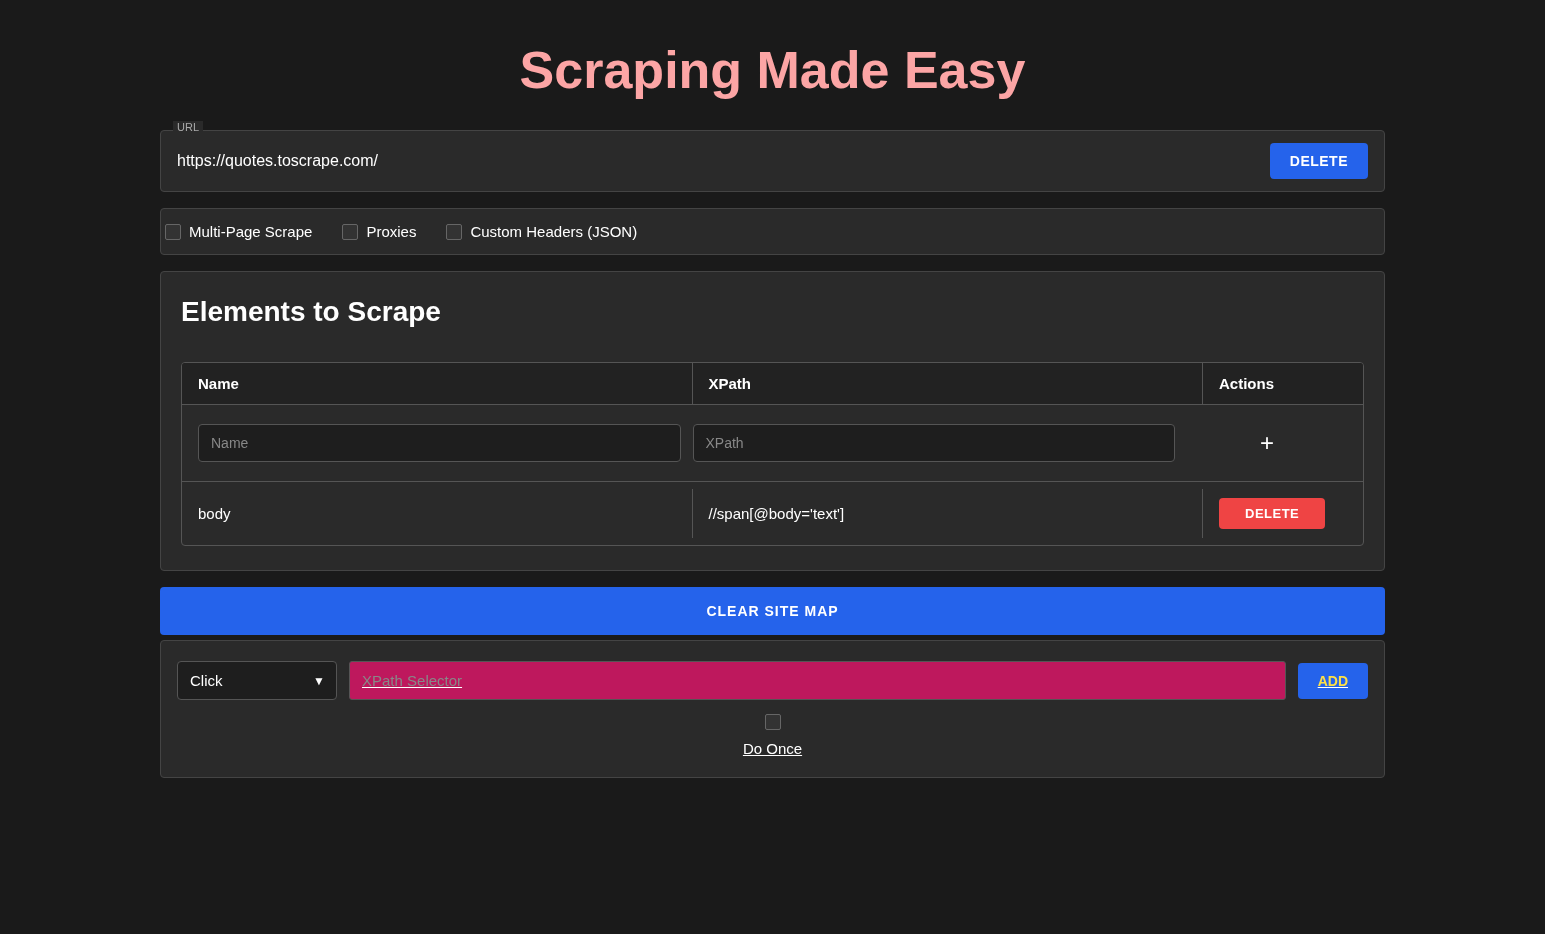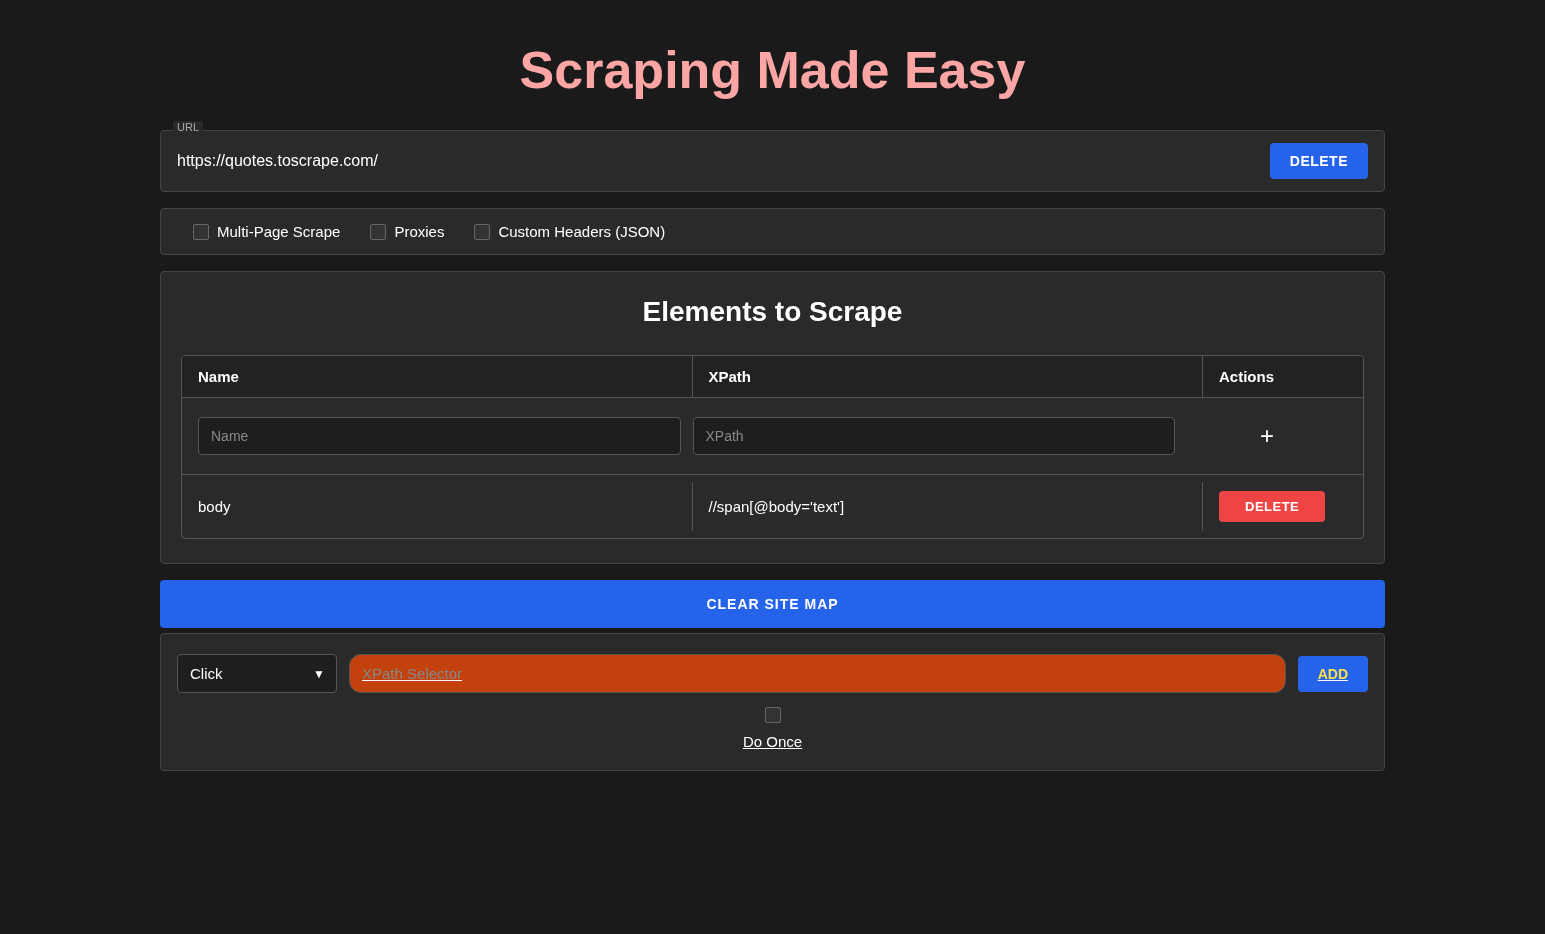"Multi-Page Scrape" .options-section { padding: 14px 32px -> 14px 4px }
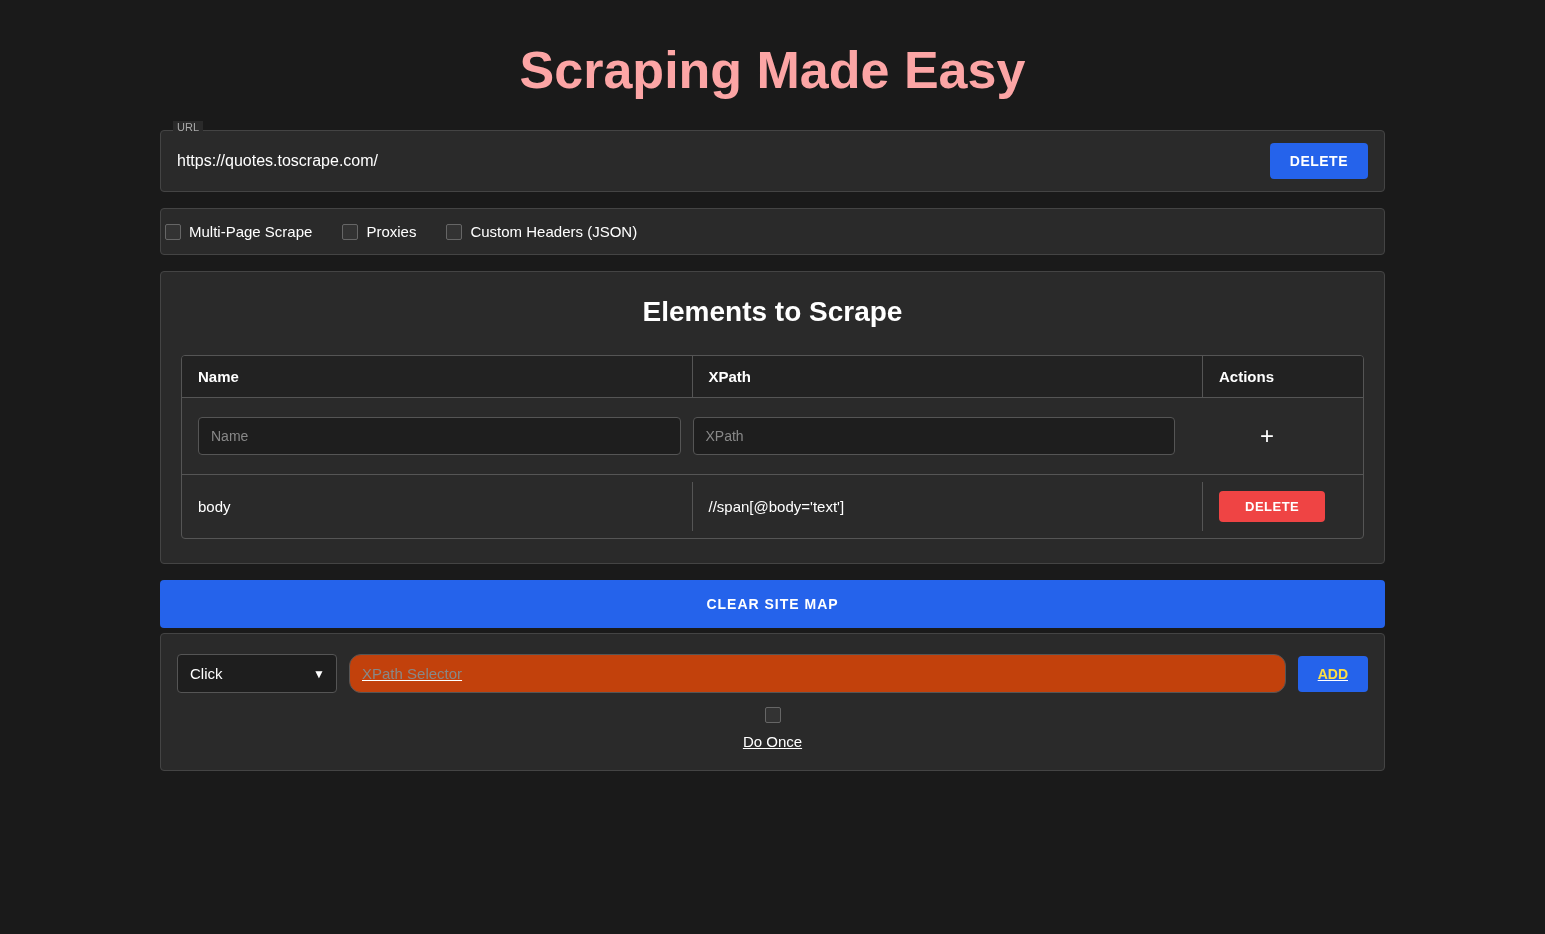"Elements to Scrape" .elements-title { margin-bottom: 27px -> 34px; text-align: center -> left }
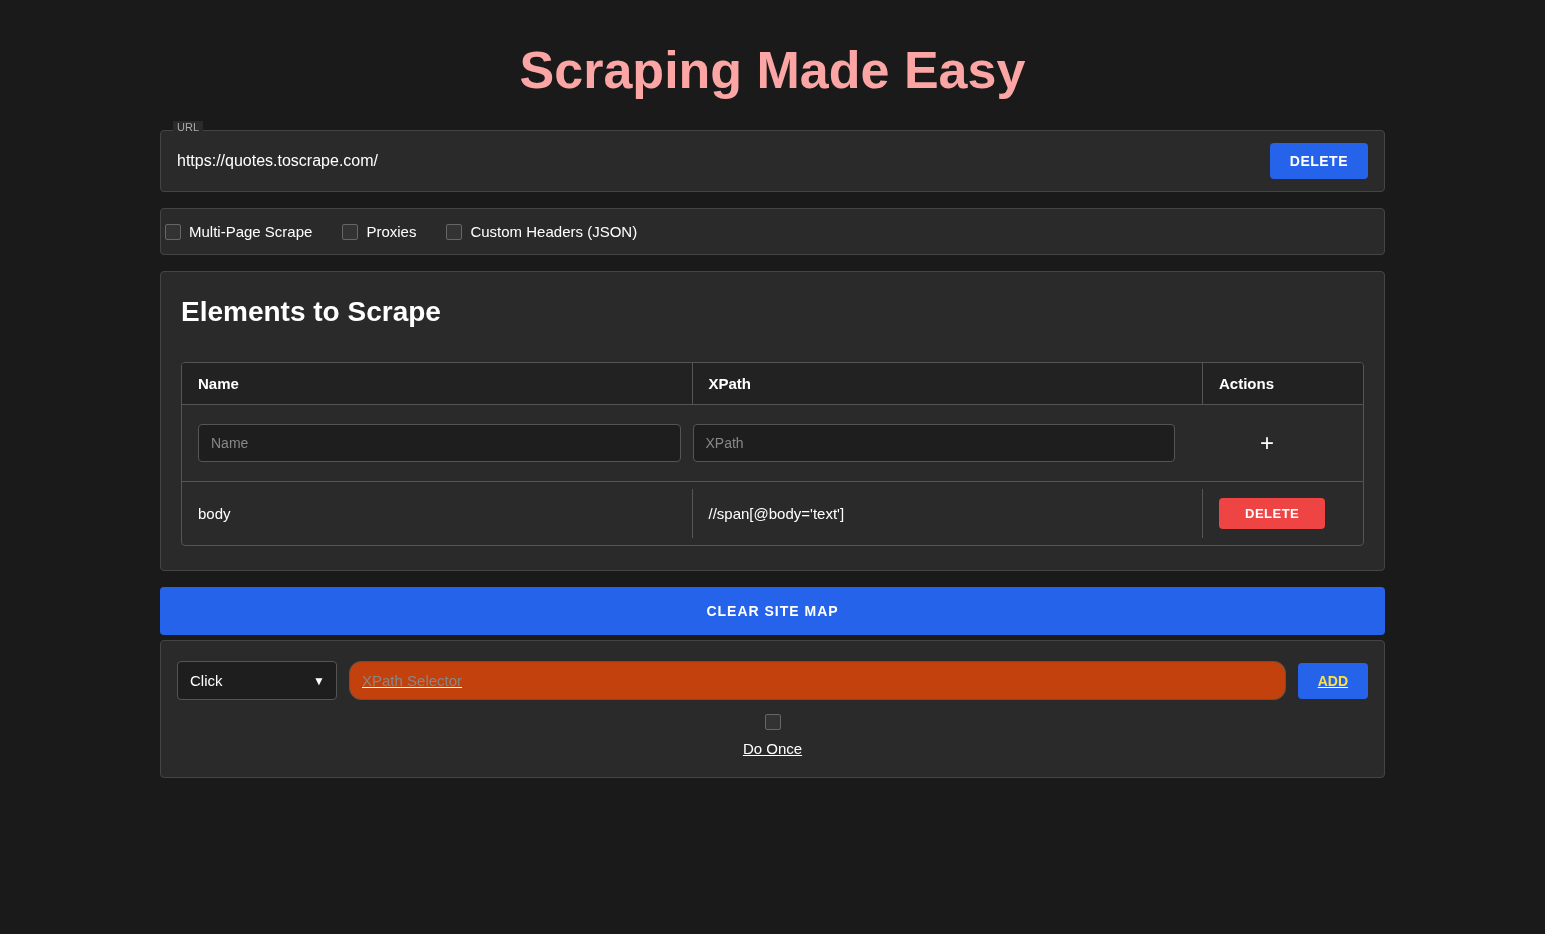"XPath Selector" .xpath-selector-input { background-color: #c2410c -> #be185d; border-radius: 12px -> 3px }
